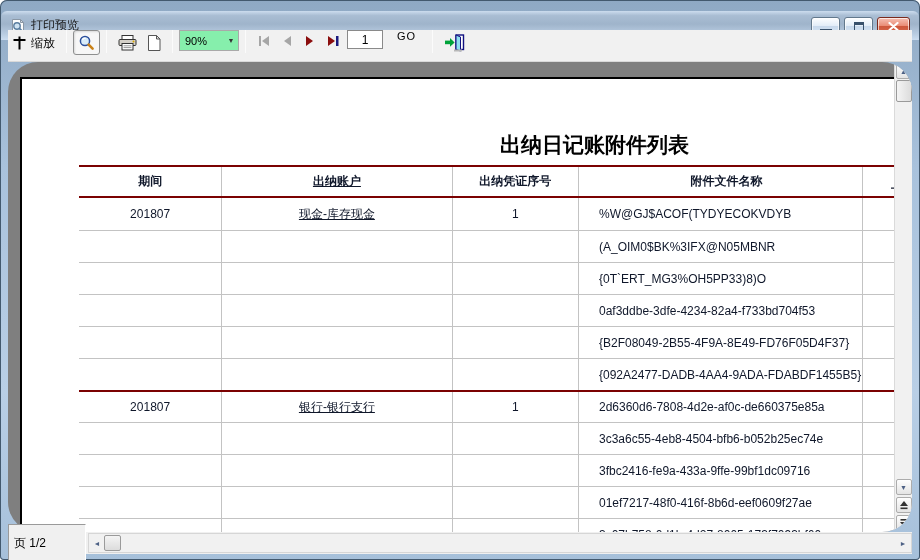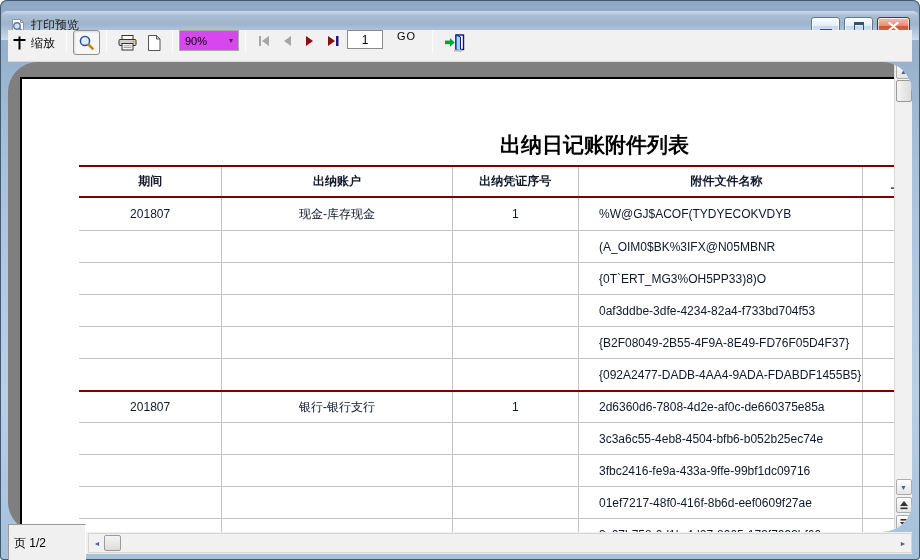"90%" .combo { background: #d946ef -> #86efac }
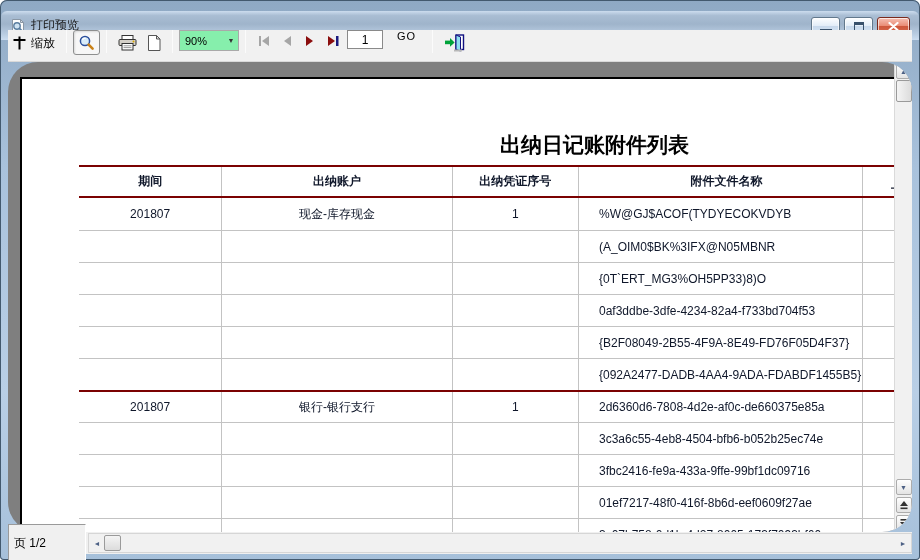"出纳账户" .c2 { text-decoration: none -> underline }
